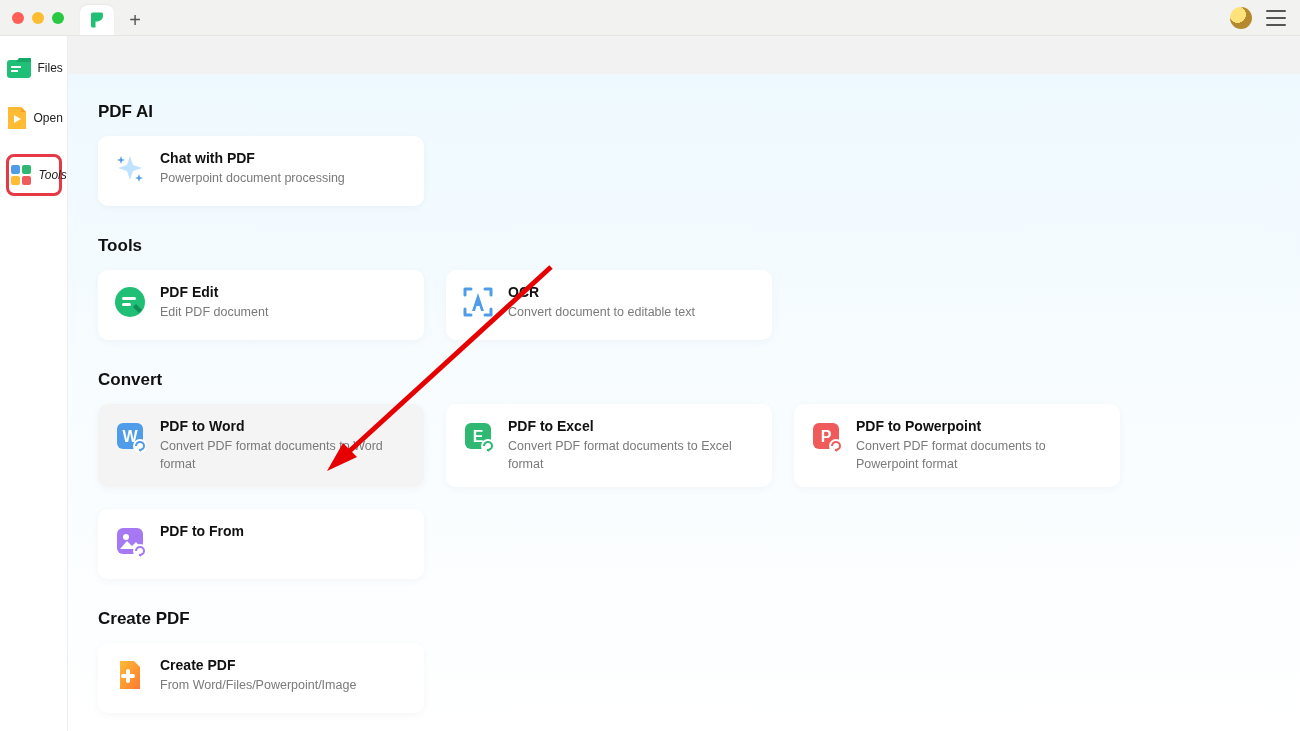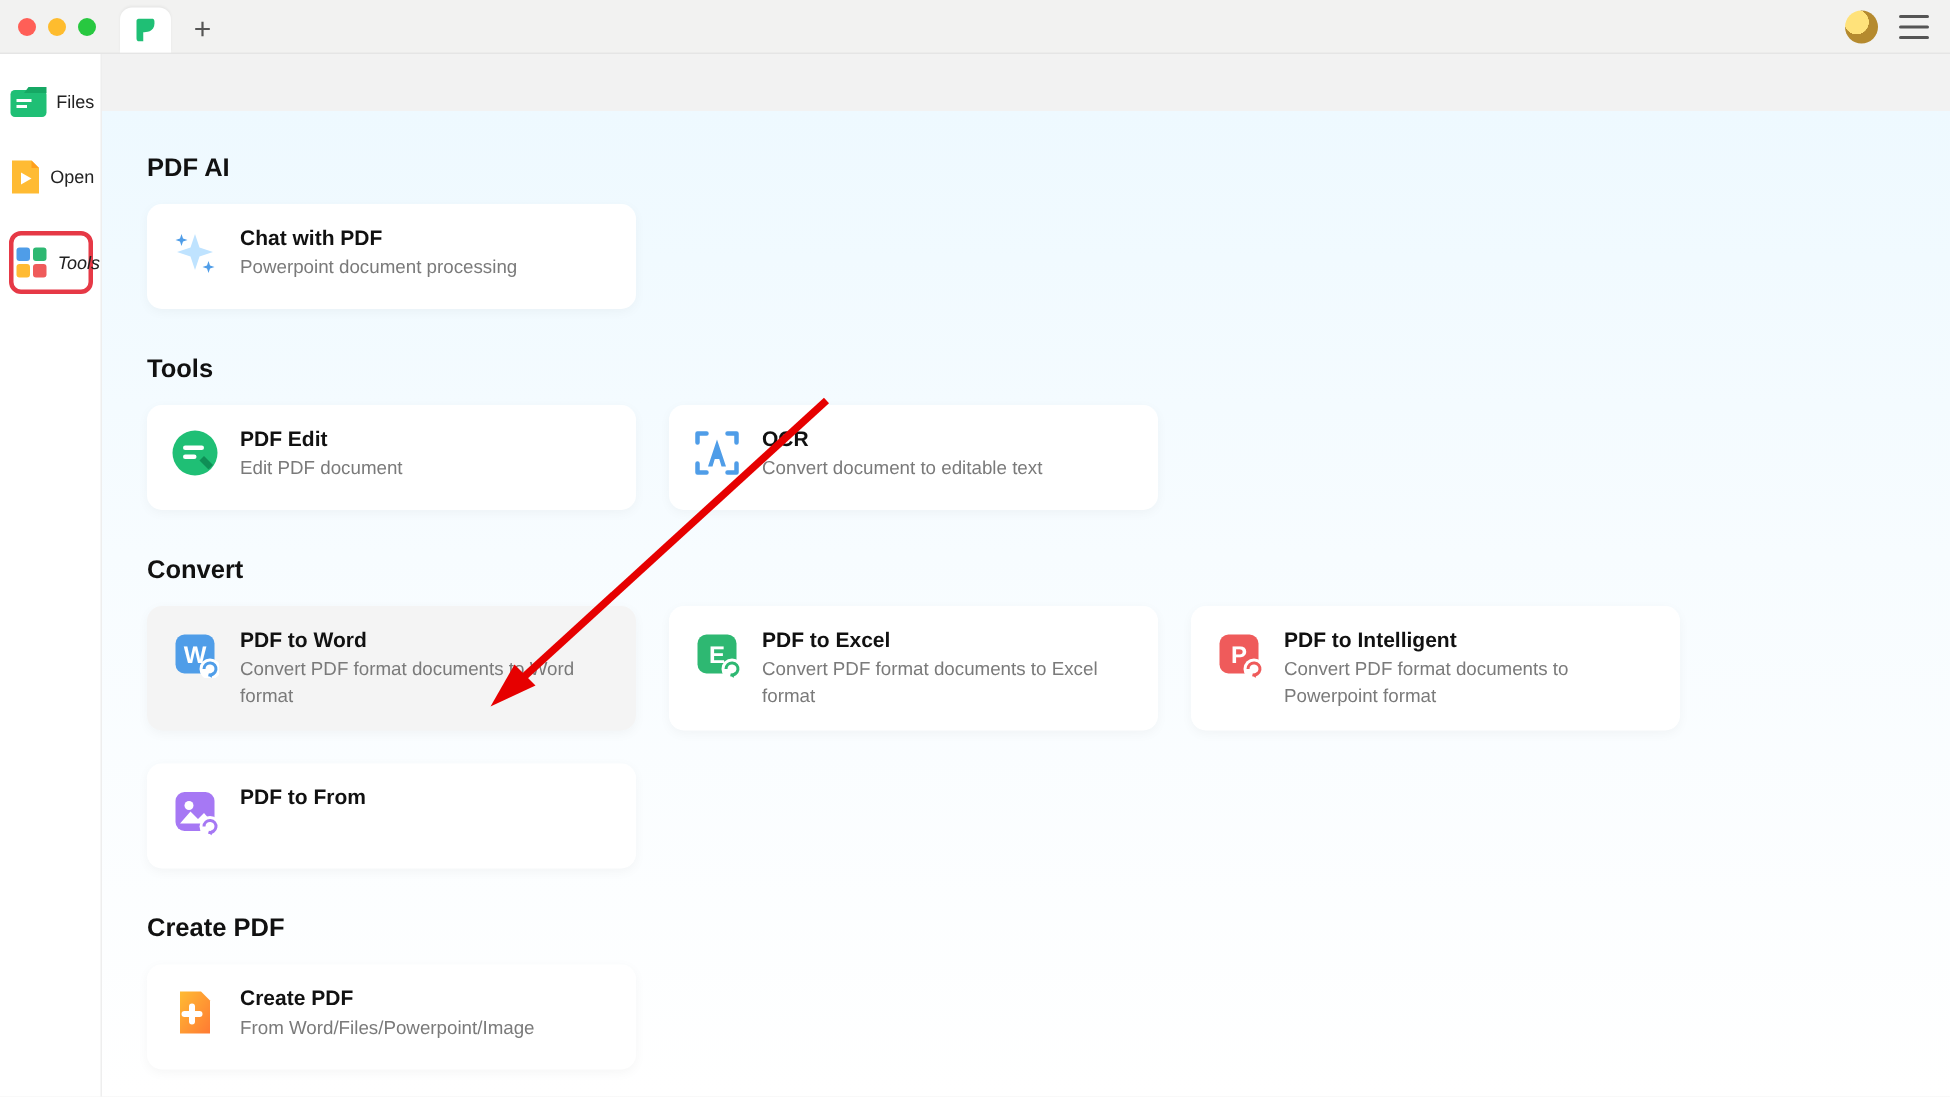"PDF to Intelligent" div.card-title { text: Intelligent -> Powerpoint }
